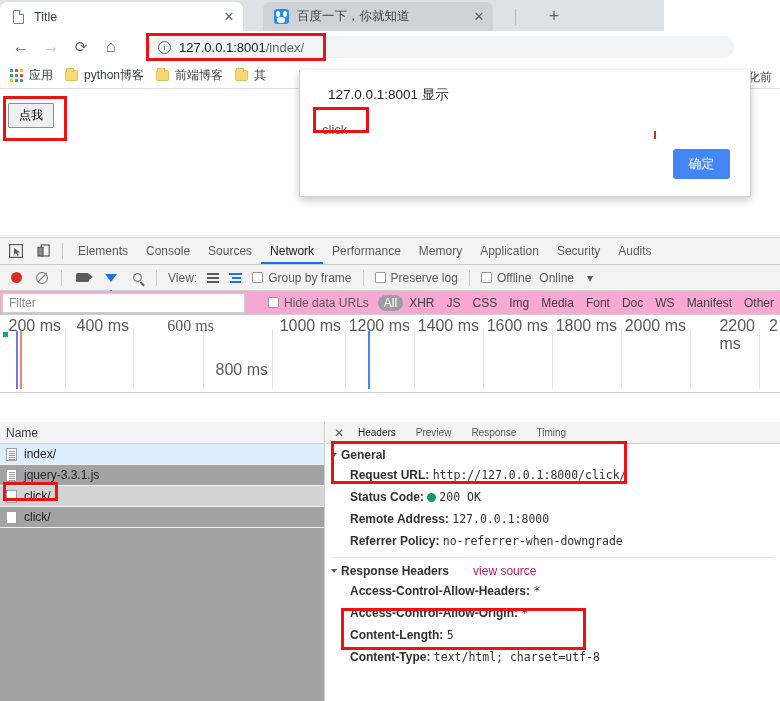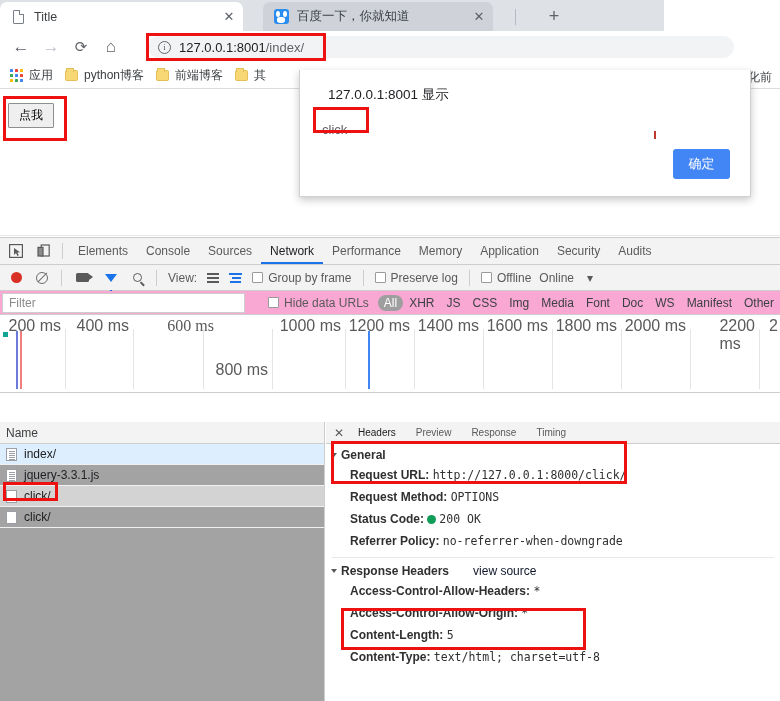"Request Method: OPTIONS" div.hrow { html: <div> <span>Request Method:</span> <span>OPTIONS</span> </div> -> none }
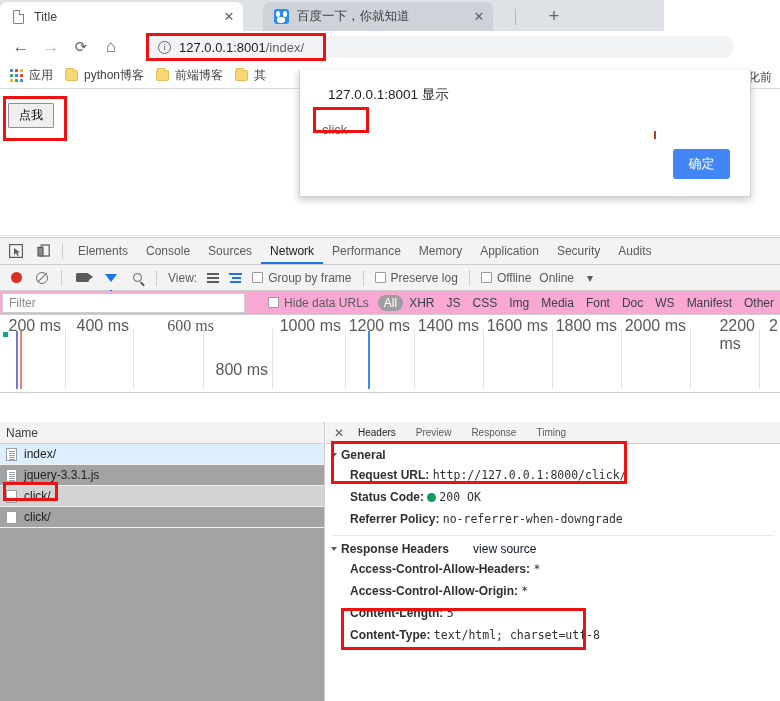"Remote Address: 127.0.0.1:8000" div.hrow { html: none -> <div> <span>Remote Address:</span> <span>127.0.0.1:8000</span> </div> }
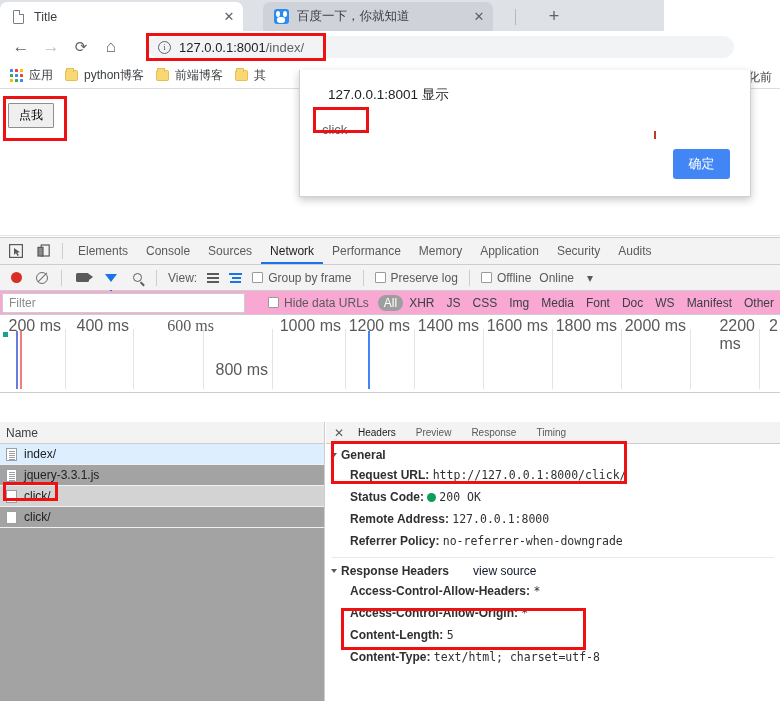"view source" .viewsrc { color: #0f172a -> #be185d }
